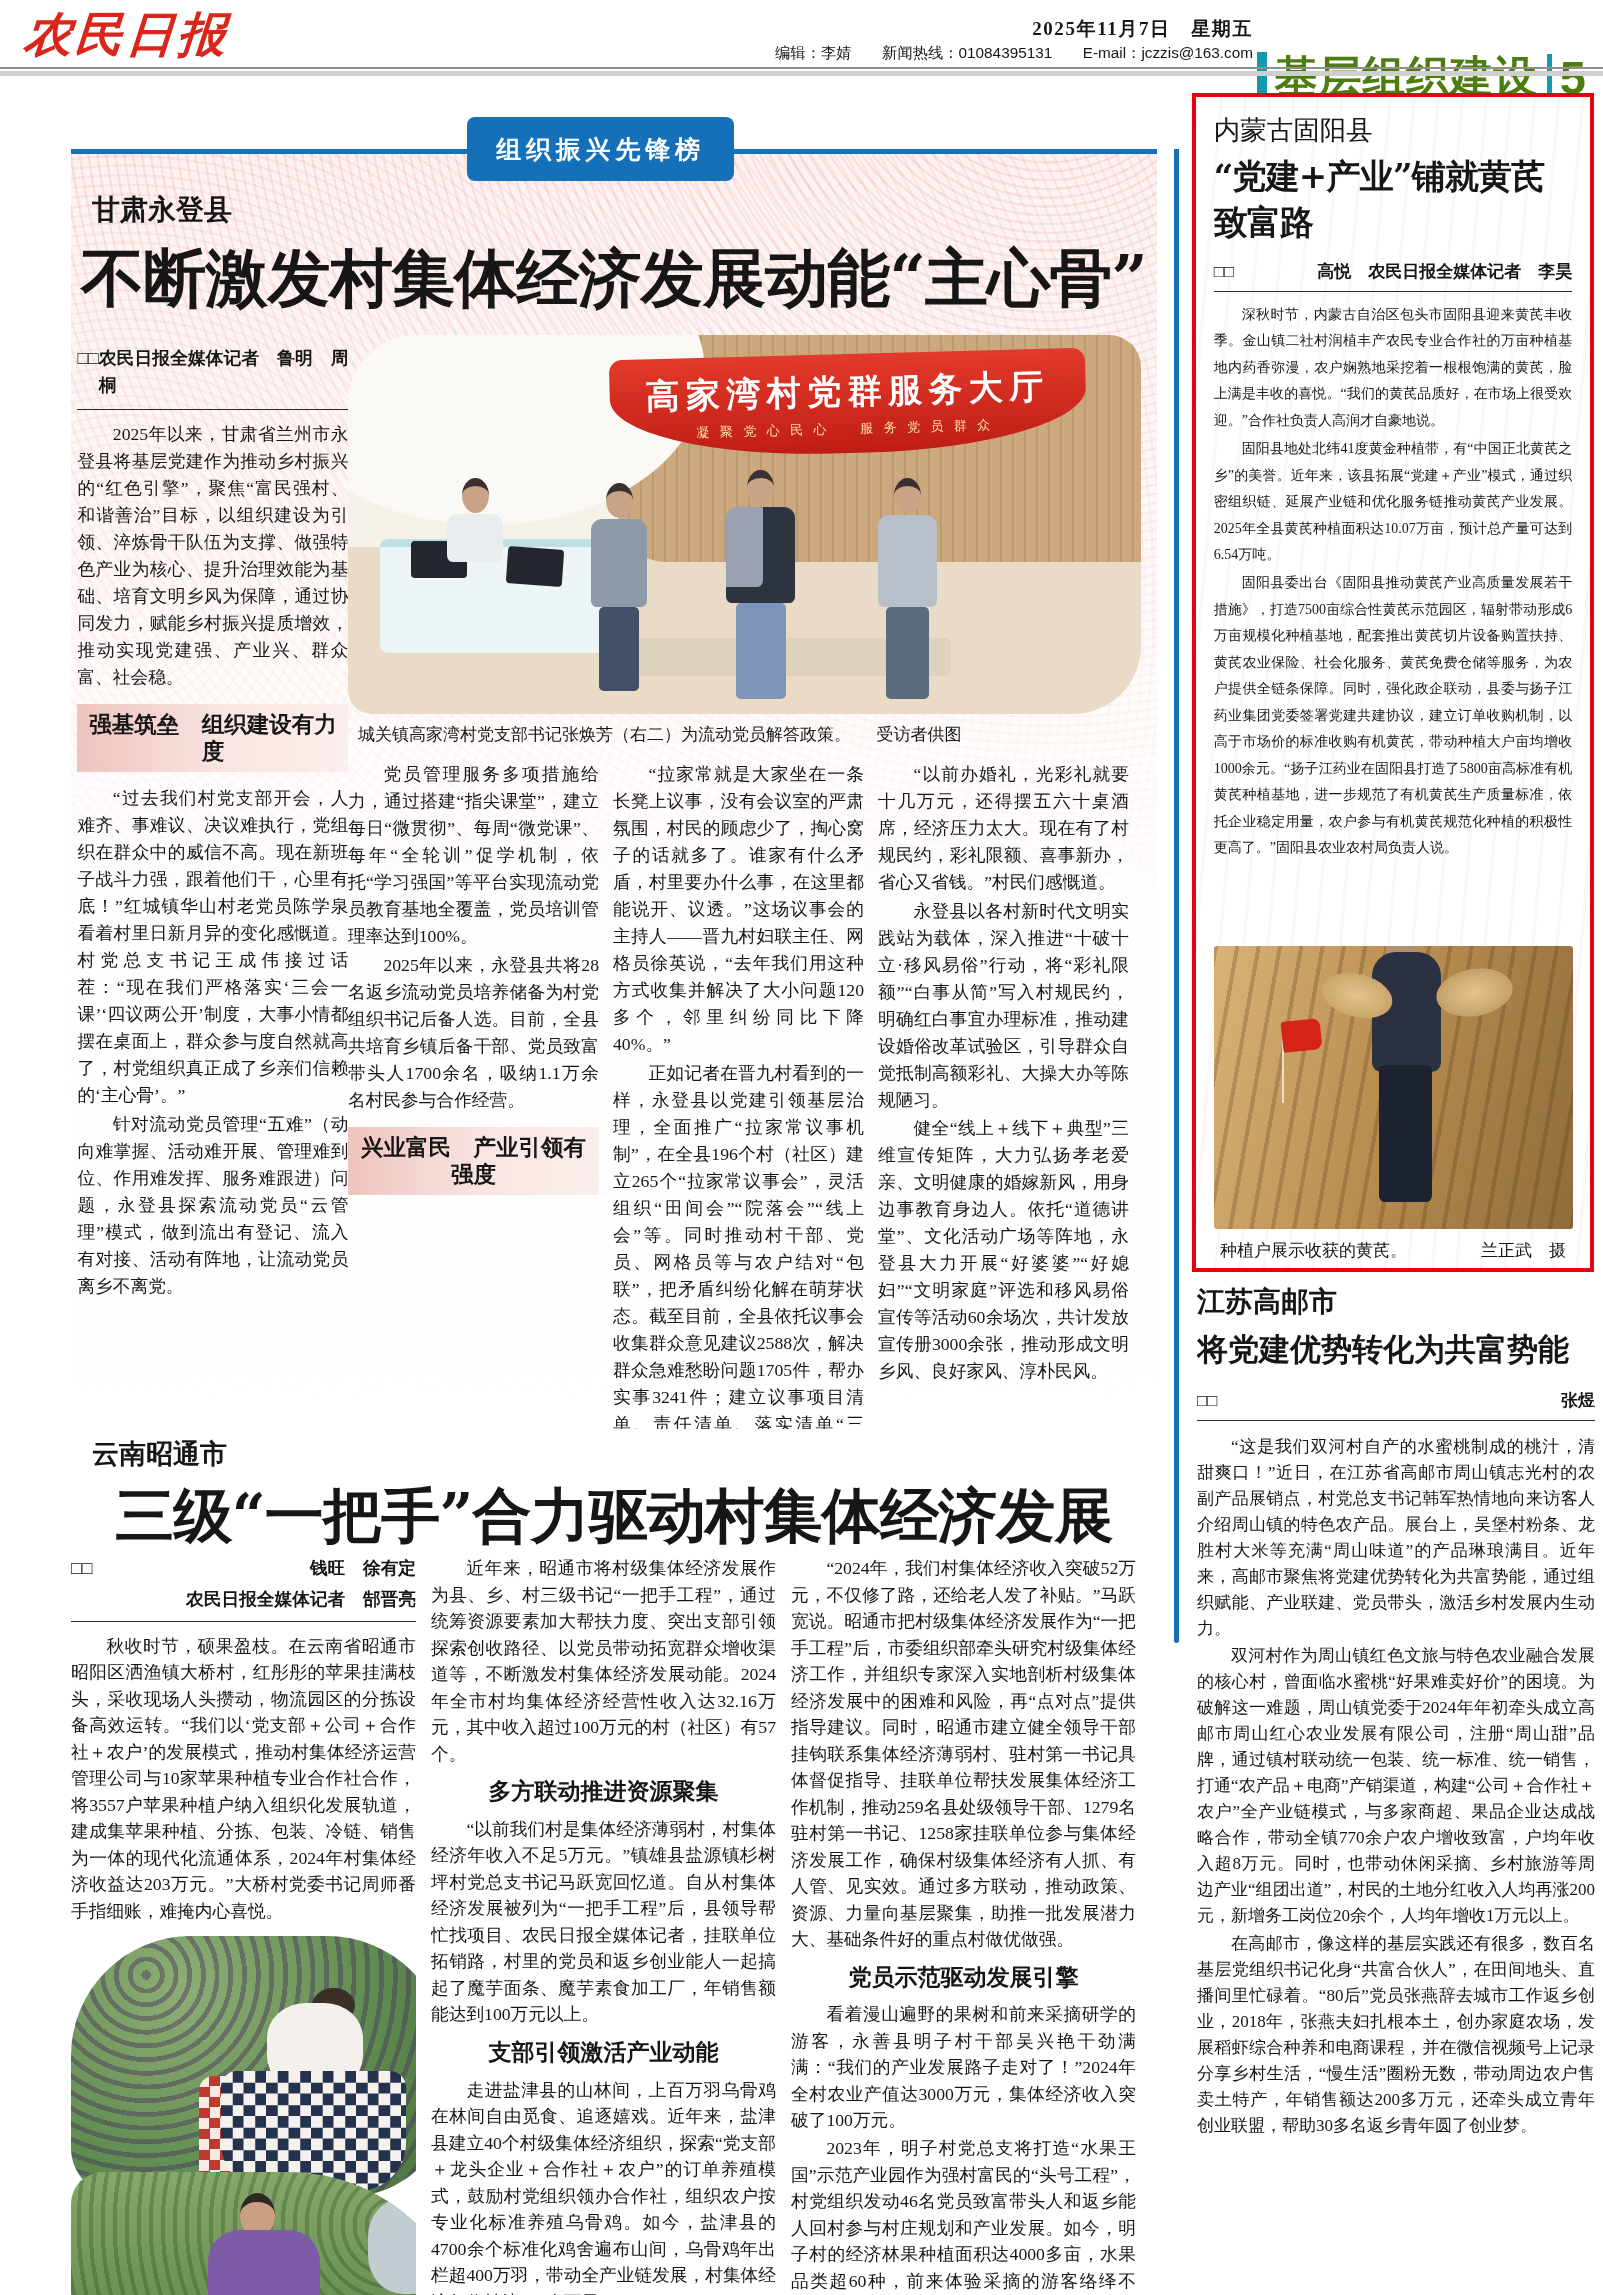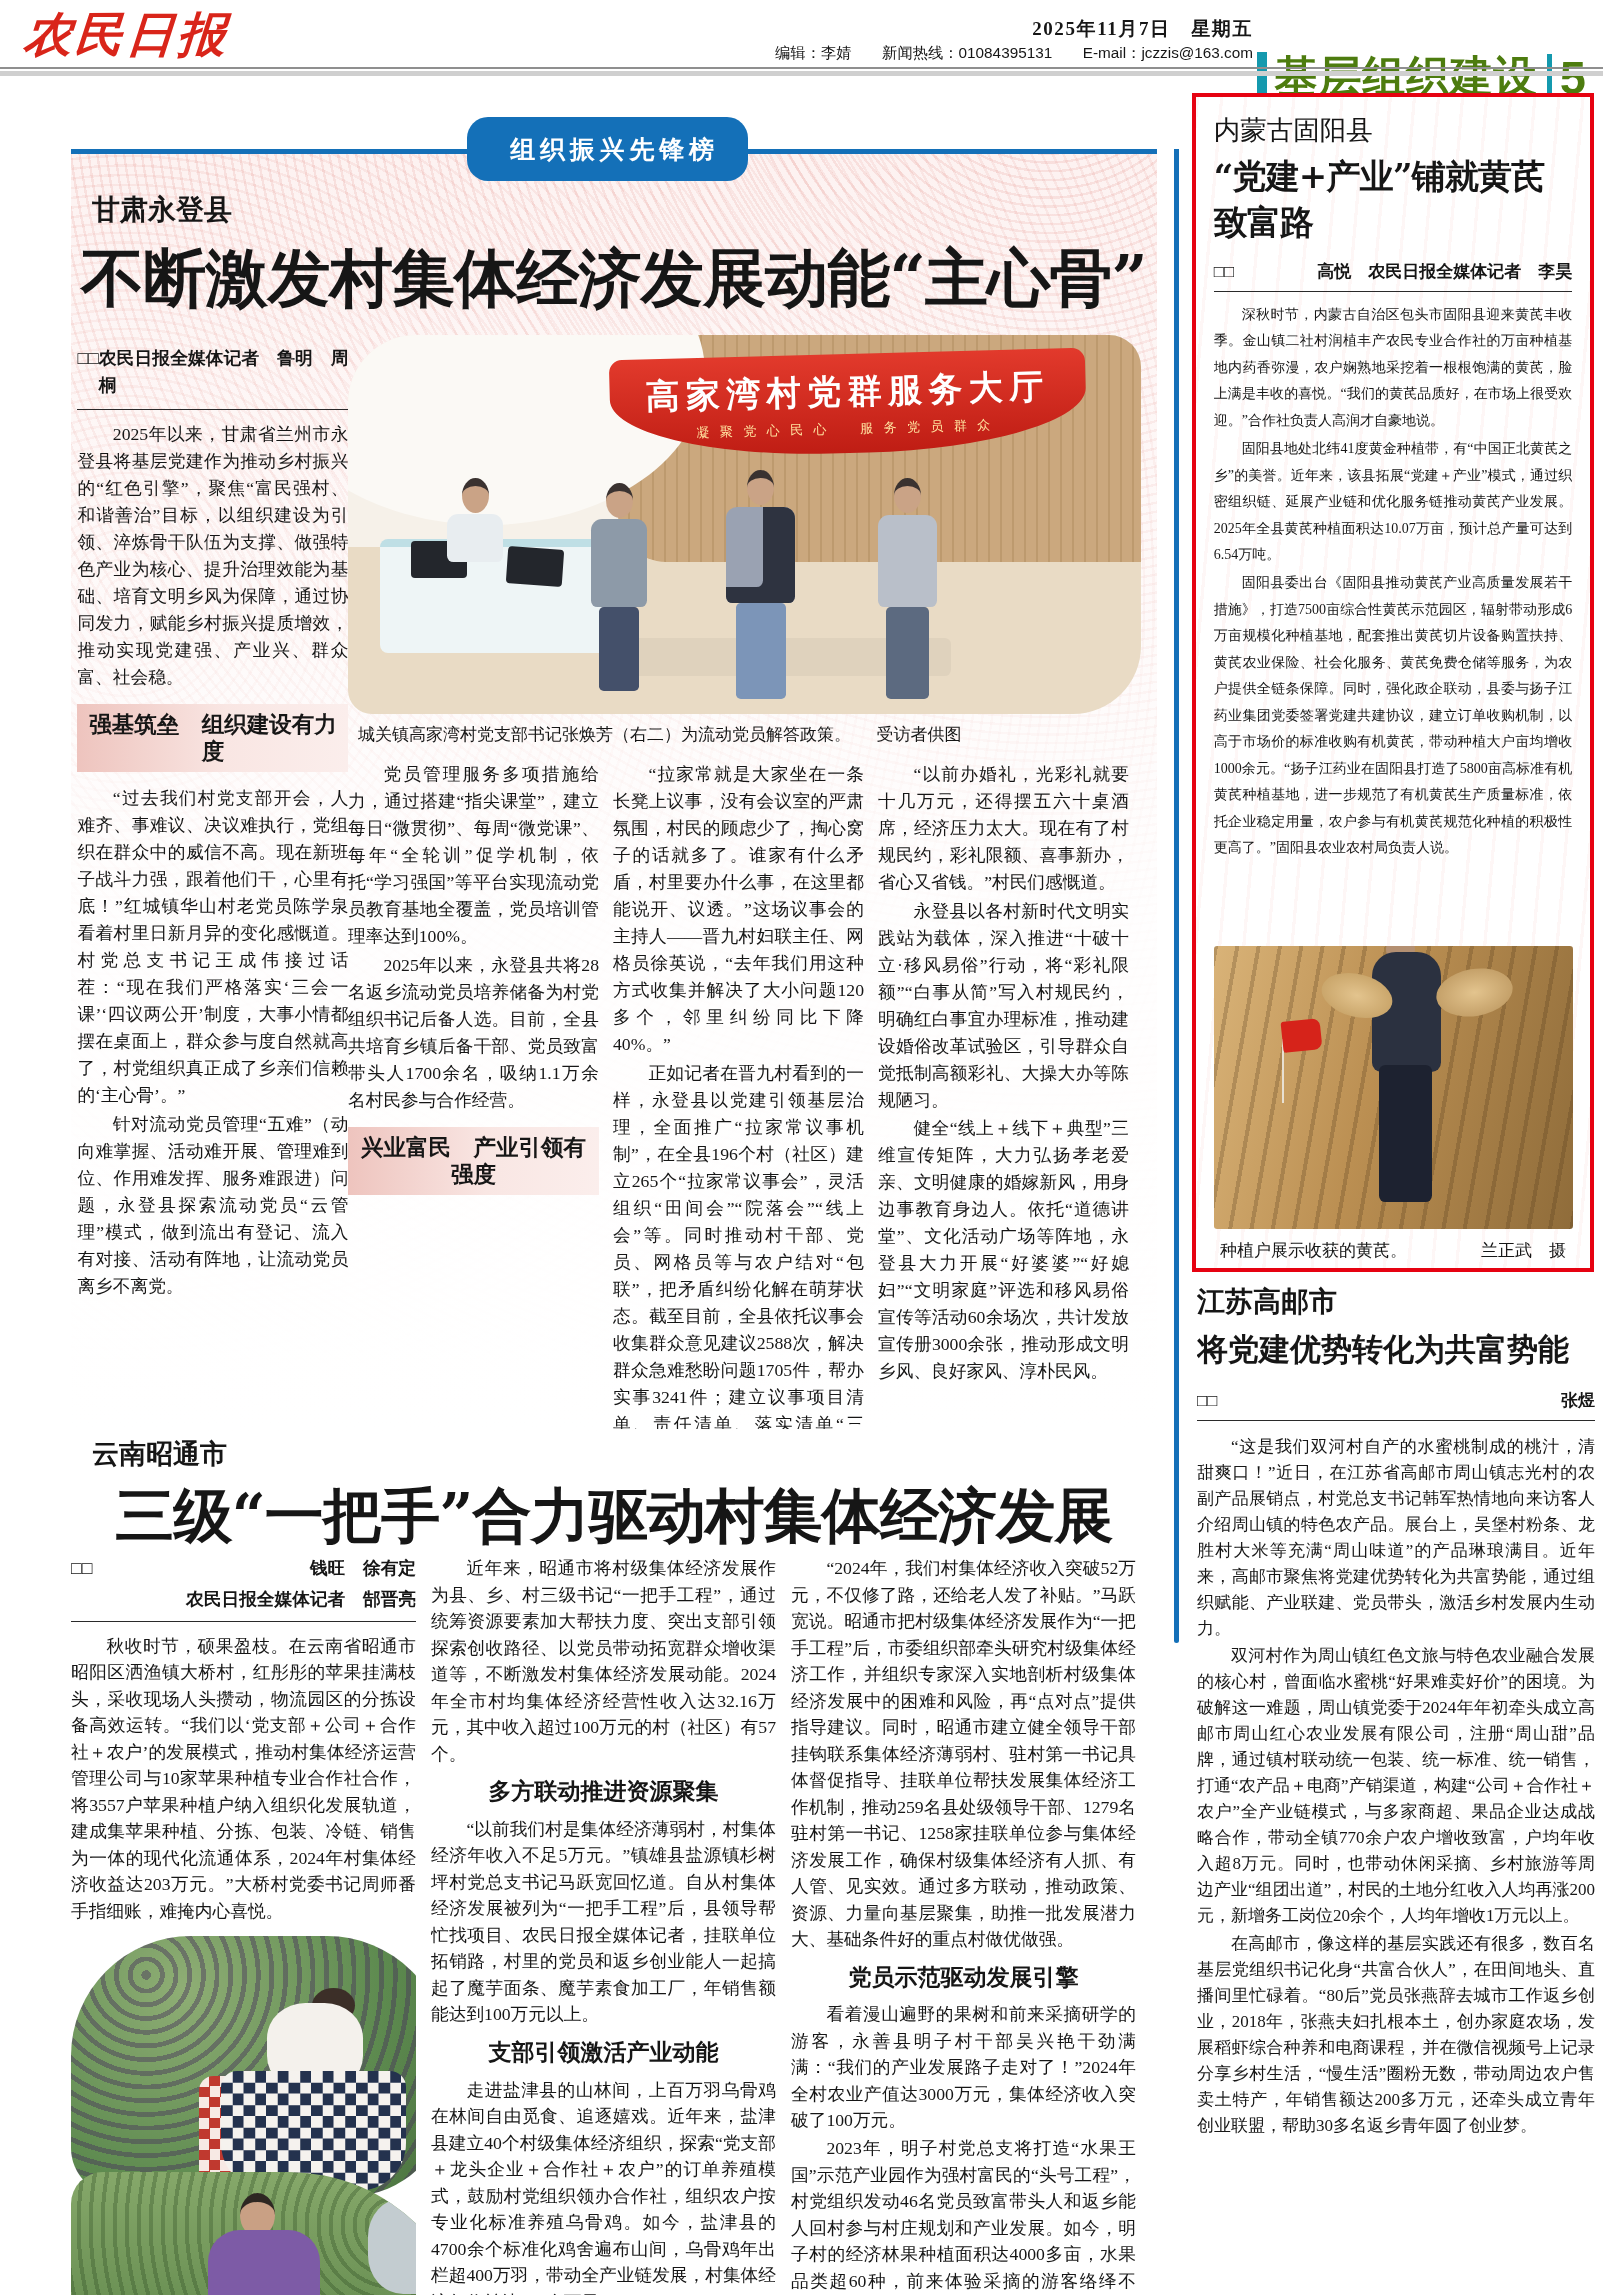"组织振兴先锋榜" .badge { border-radius: 21px -> 8px; padding-left: 14px -> none }
